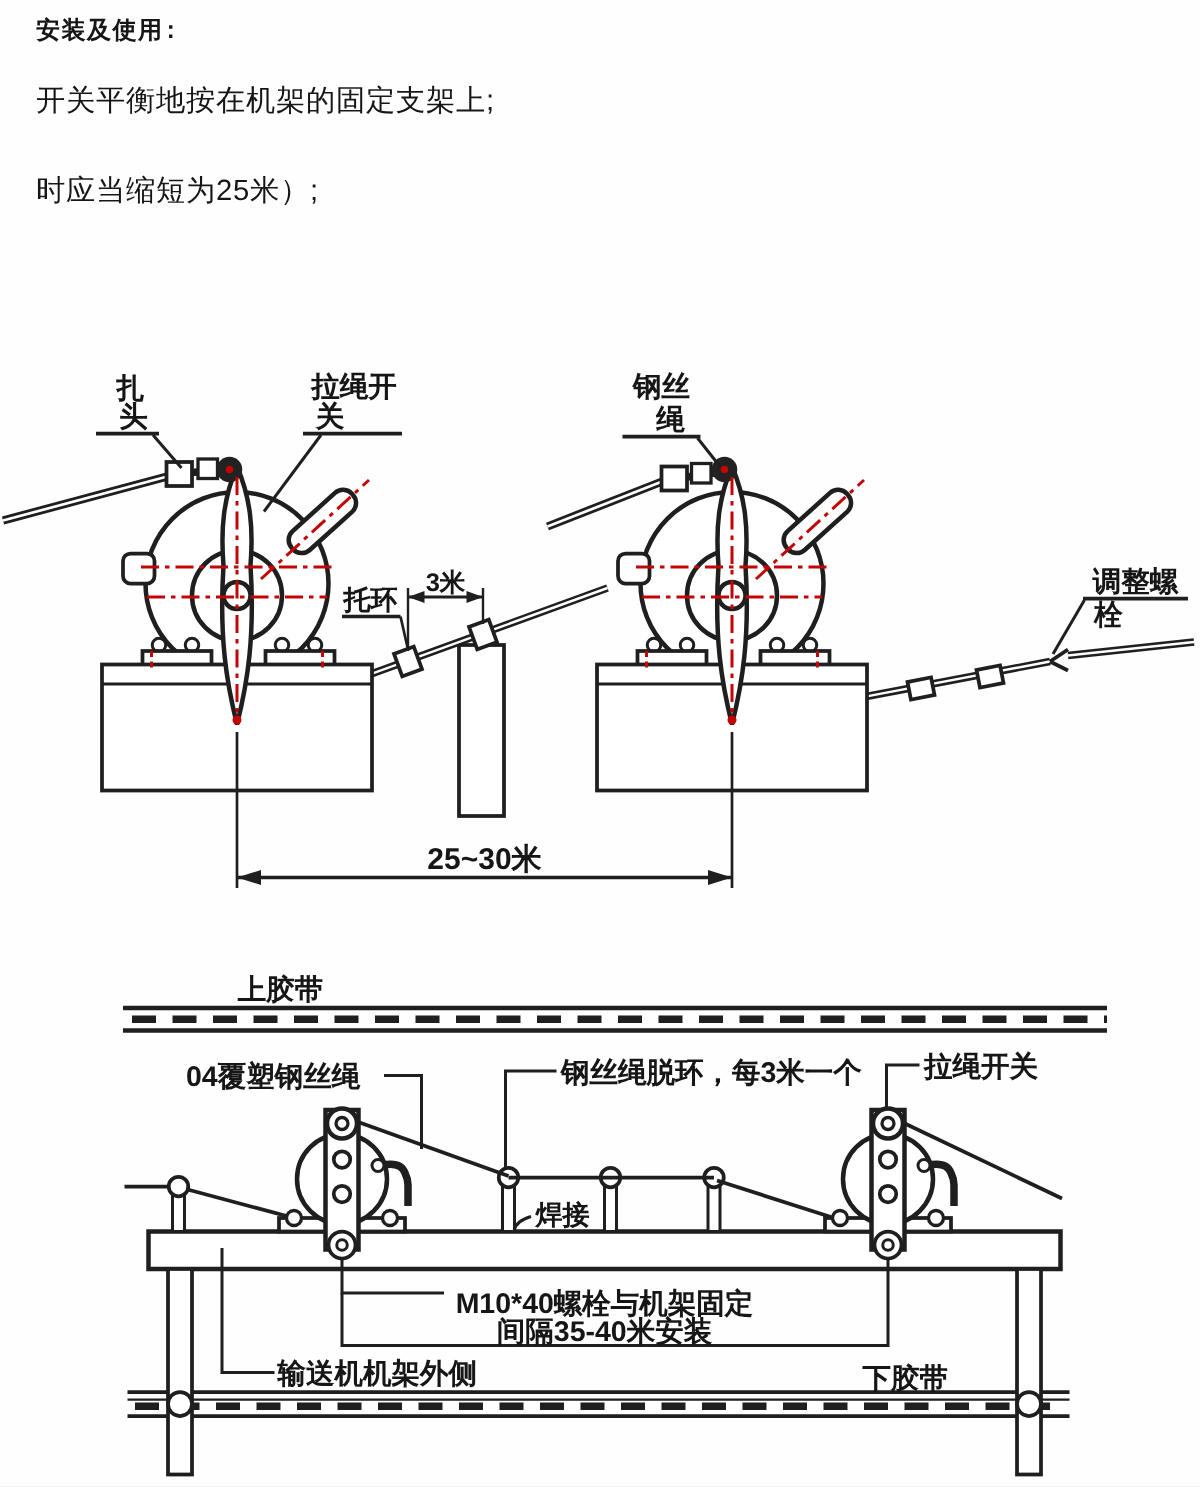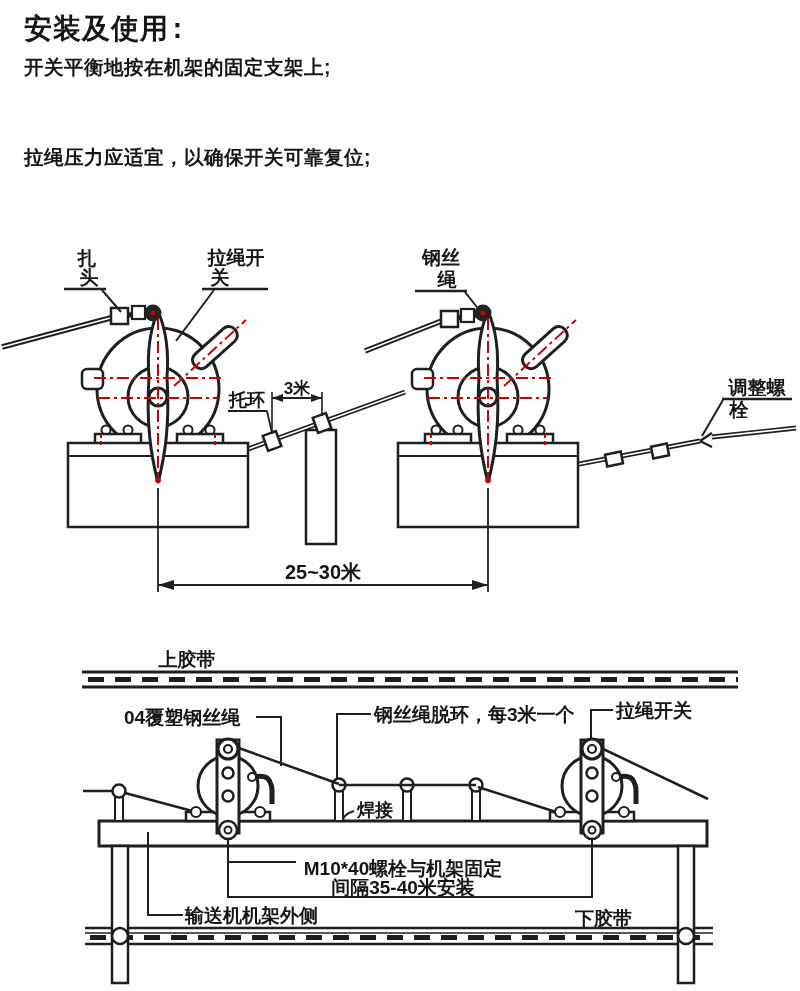"安装及使用:" .hdr-title { font-size: 28px -> 16px }
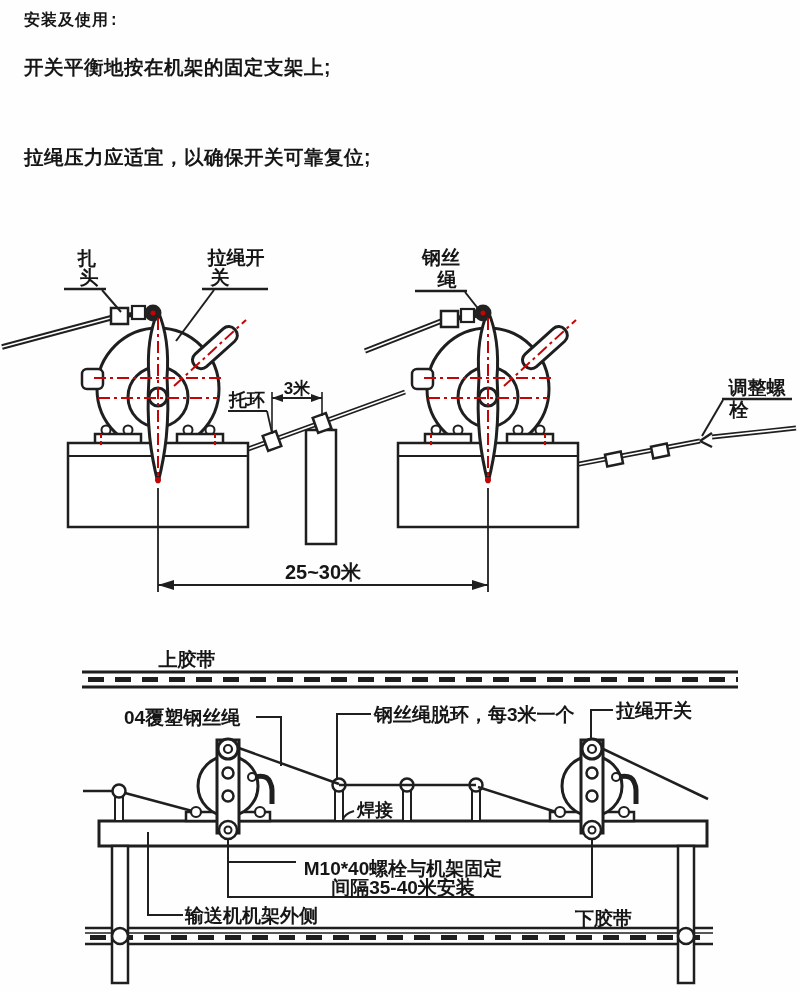"开关平衡地按在机架的固定支架上;" .hdr-lines { font-weight: 700 -> 400 }
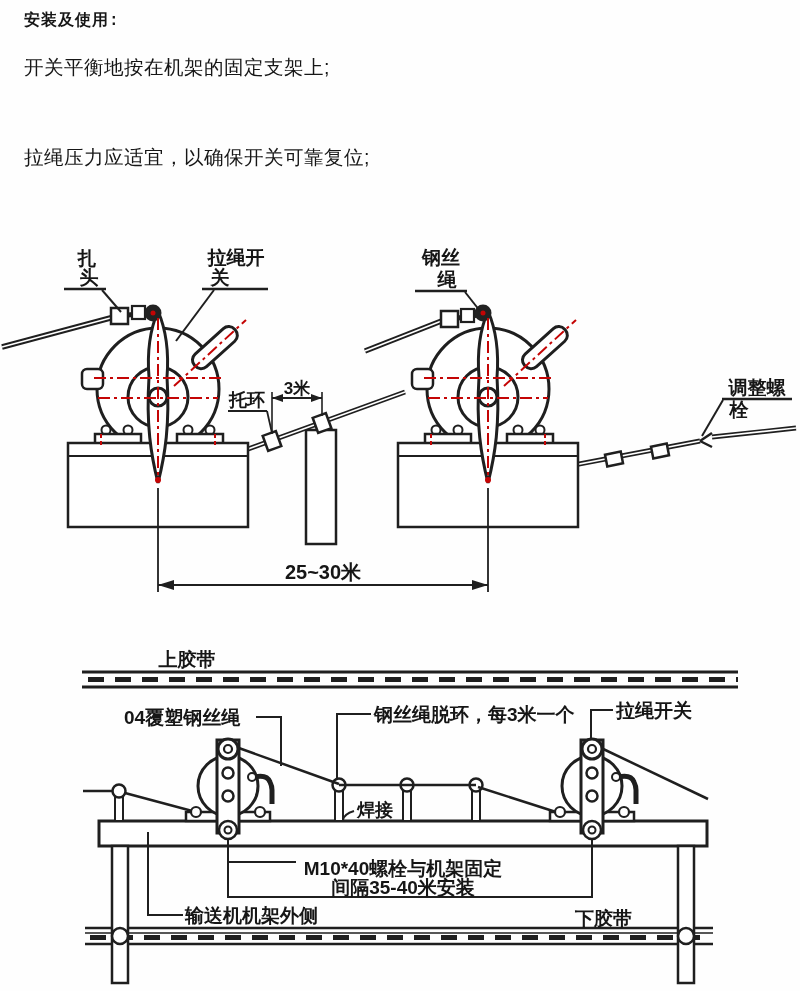"时应当缩短为25米）;" span { html: none -> <span>时应当缩短为25米）;</span> }
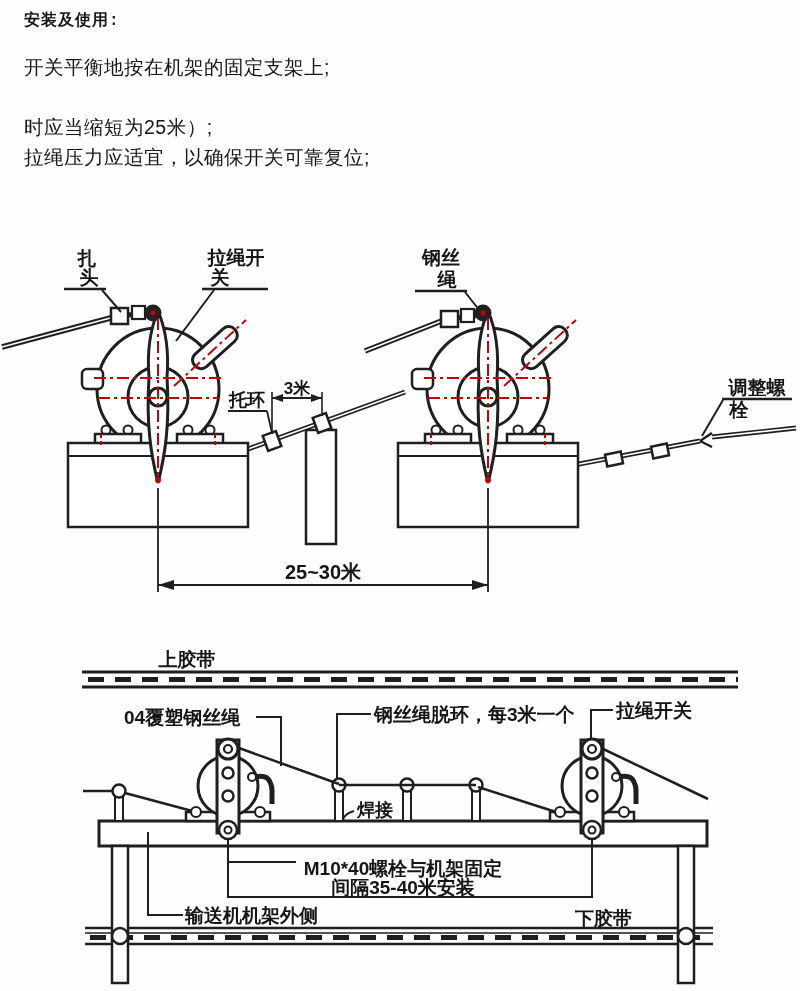"拉绳压力应适宜，以确保开关可靠复位;" span { html: <span>拉绳压力应适宜，以确保开关可靠复位;</span> -> none }
